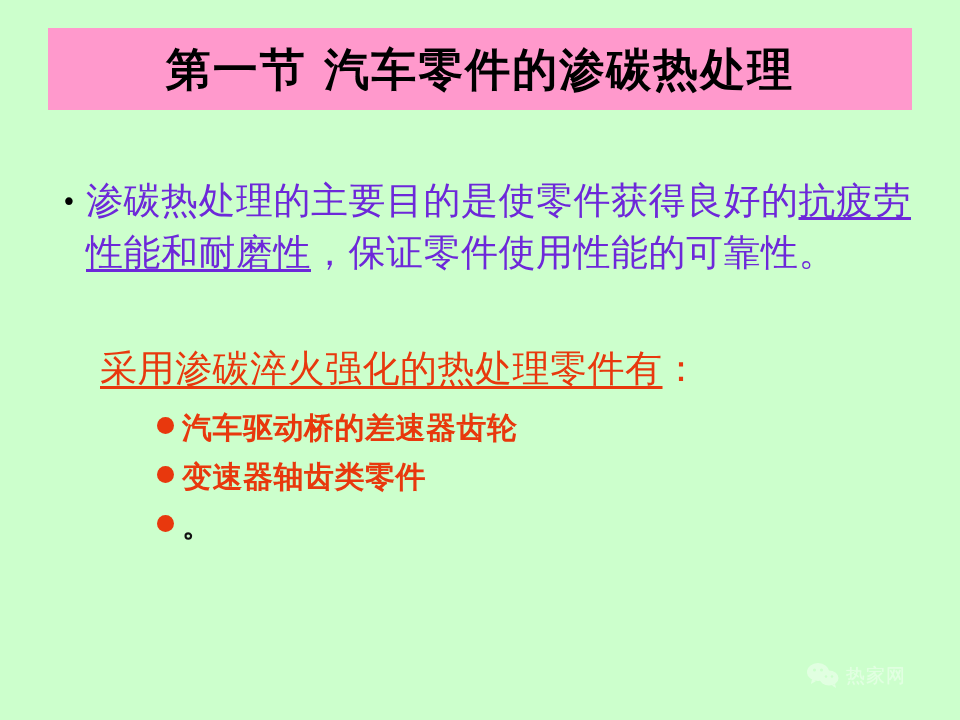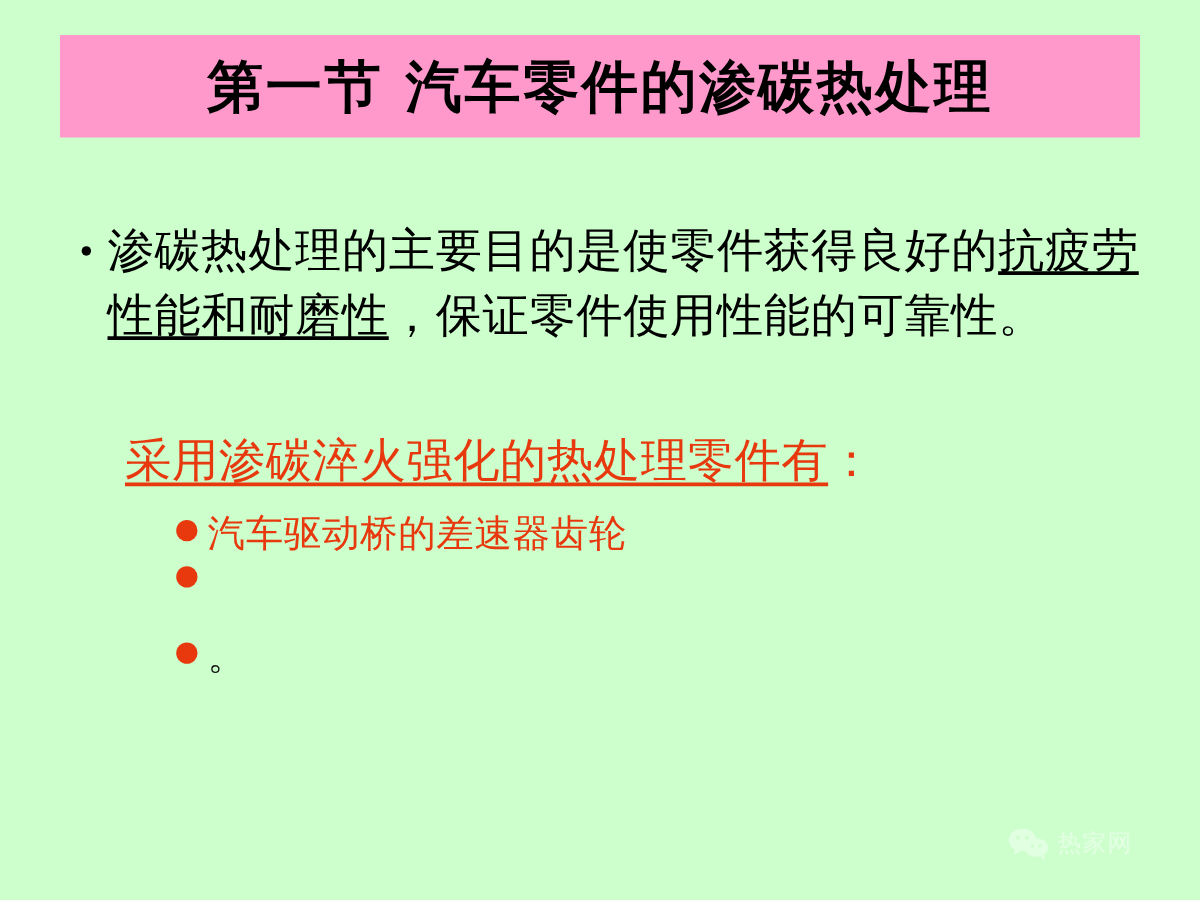"渗碳热处理的主要目的是使零件获得良好的抗疲劳性能和耐磨性，保证零件使用性能的可靠" .para-text { color: #000000 -> #6d28d9 }
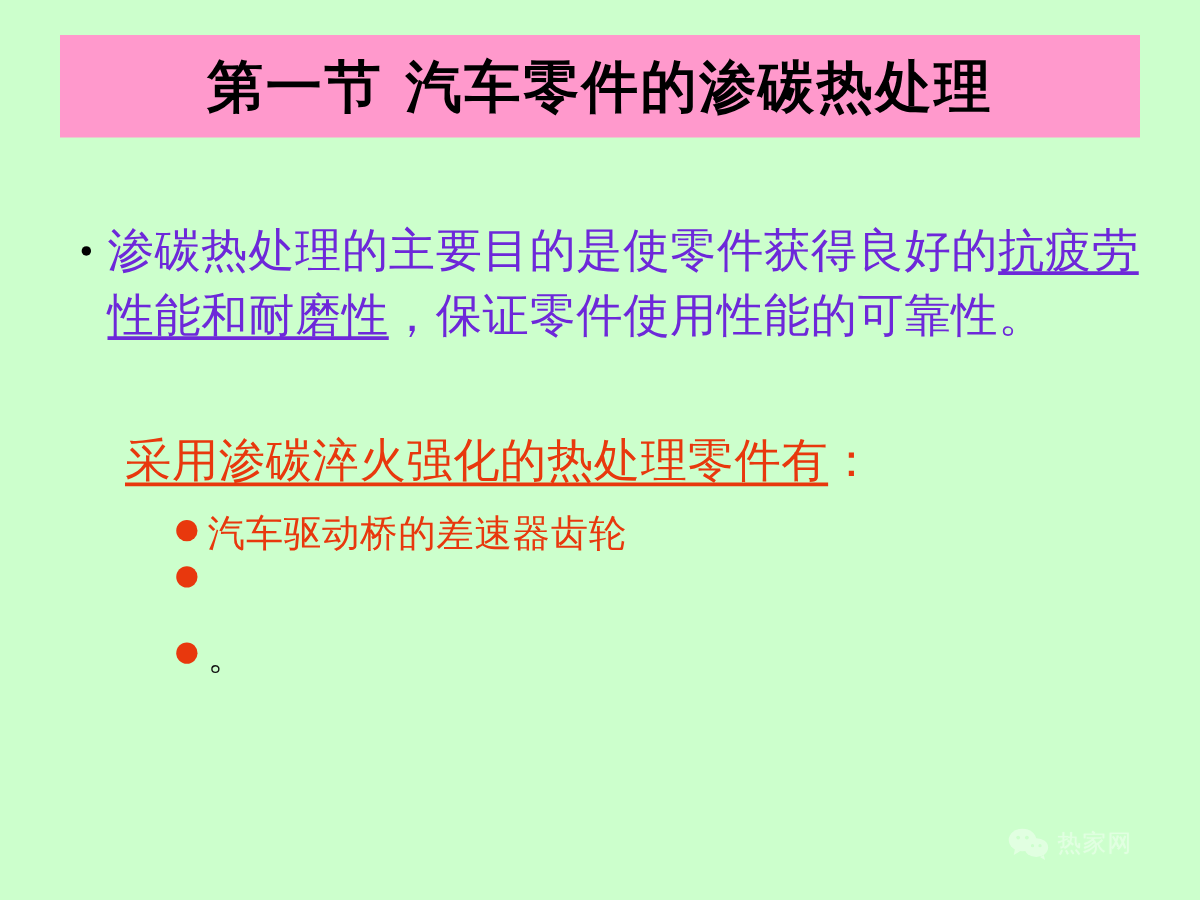"汽车驱动桥的差速器齿轮" .red-list { font-weight: none -> bold; left: 141px -> 157px }
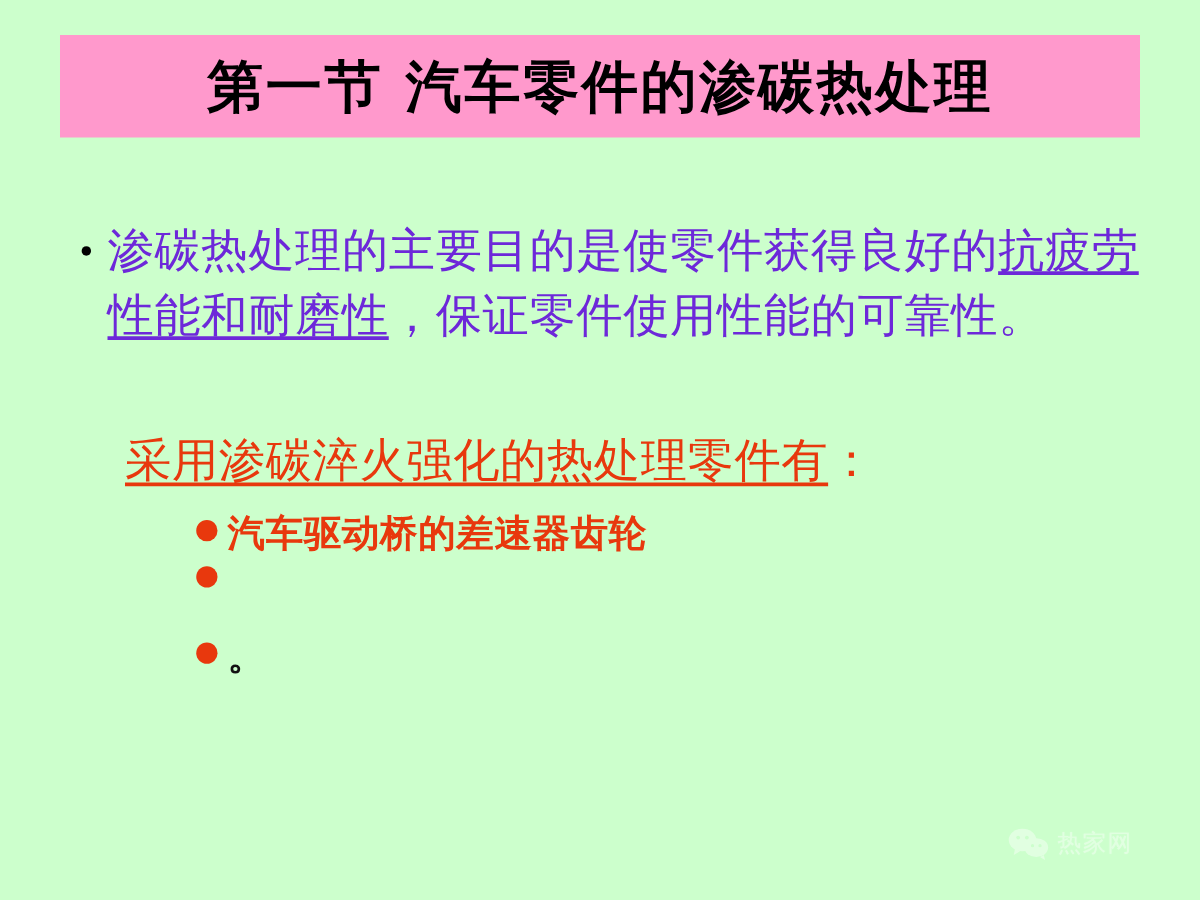"变速器轴齿类零件" span.red-item-label { html: none -> <span>变速器轴齿类零件</span> }
